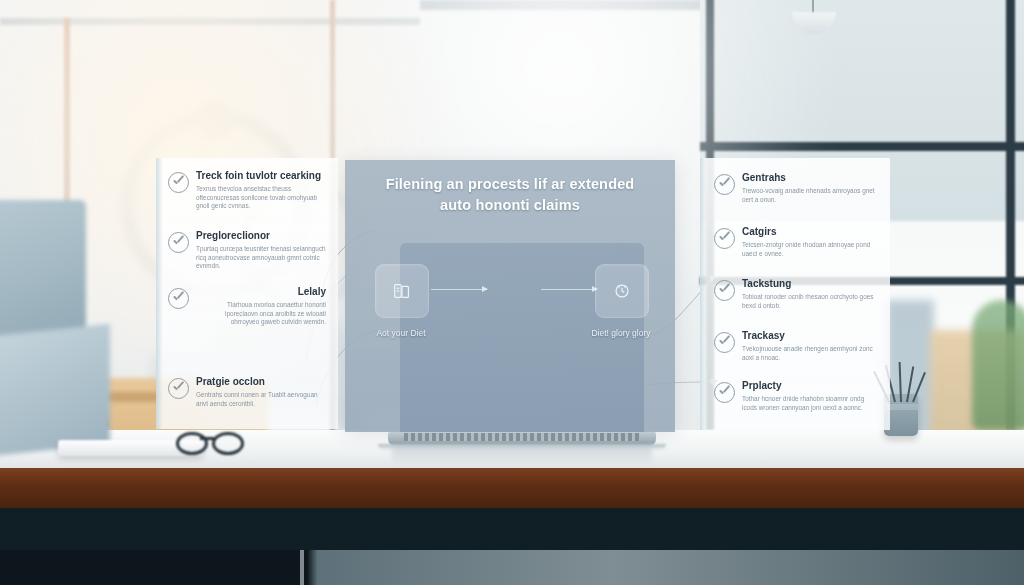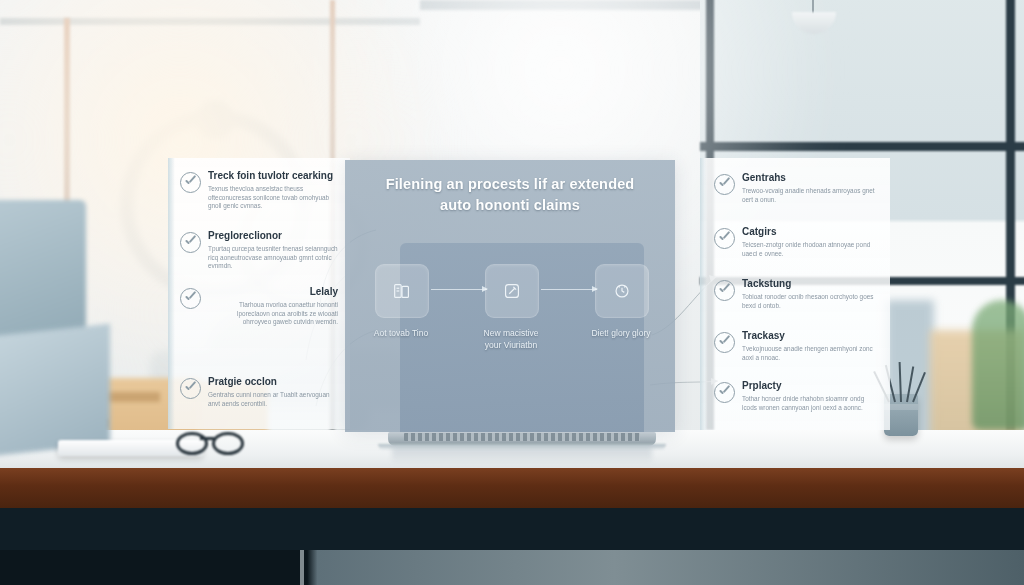"Treck foin tuvlotr cearking" .leftPanel { left: 168px -> 156px }
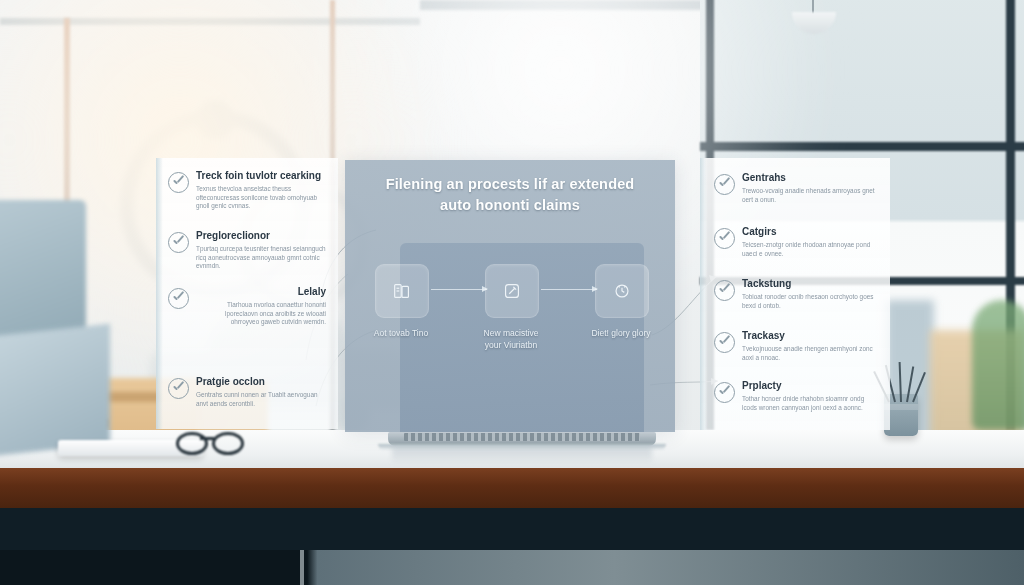"Aot tovab Tino" span { text: tovab Tino -> your Diet }
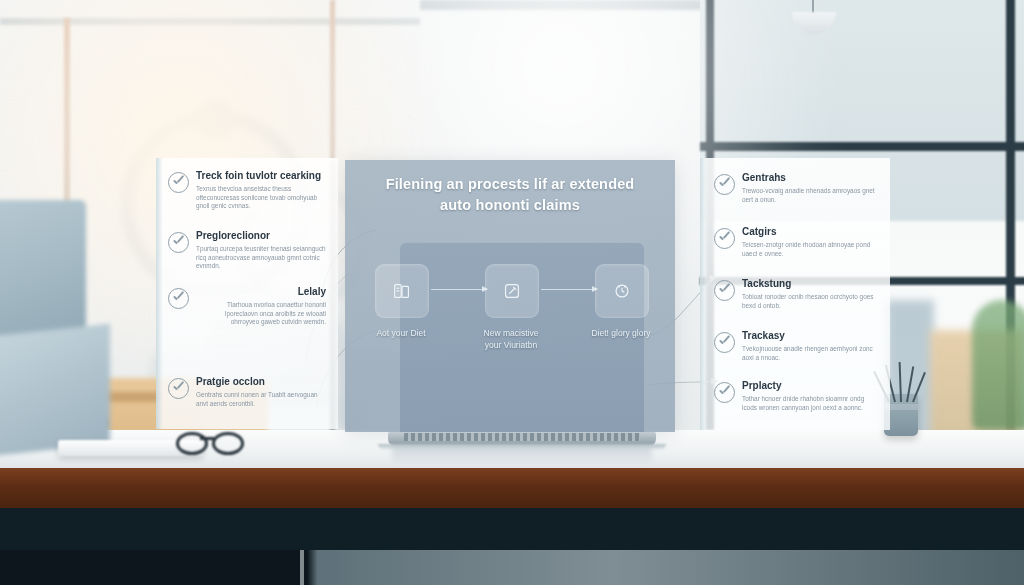"New macistive" div.step { html: <div> <div> <svg> <rect></rect> <path></path> </svg> </div> <div> <div>New macistive</div> <div>your Viuriatbn</div> </div> </div> -> none }
